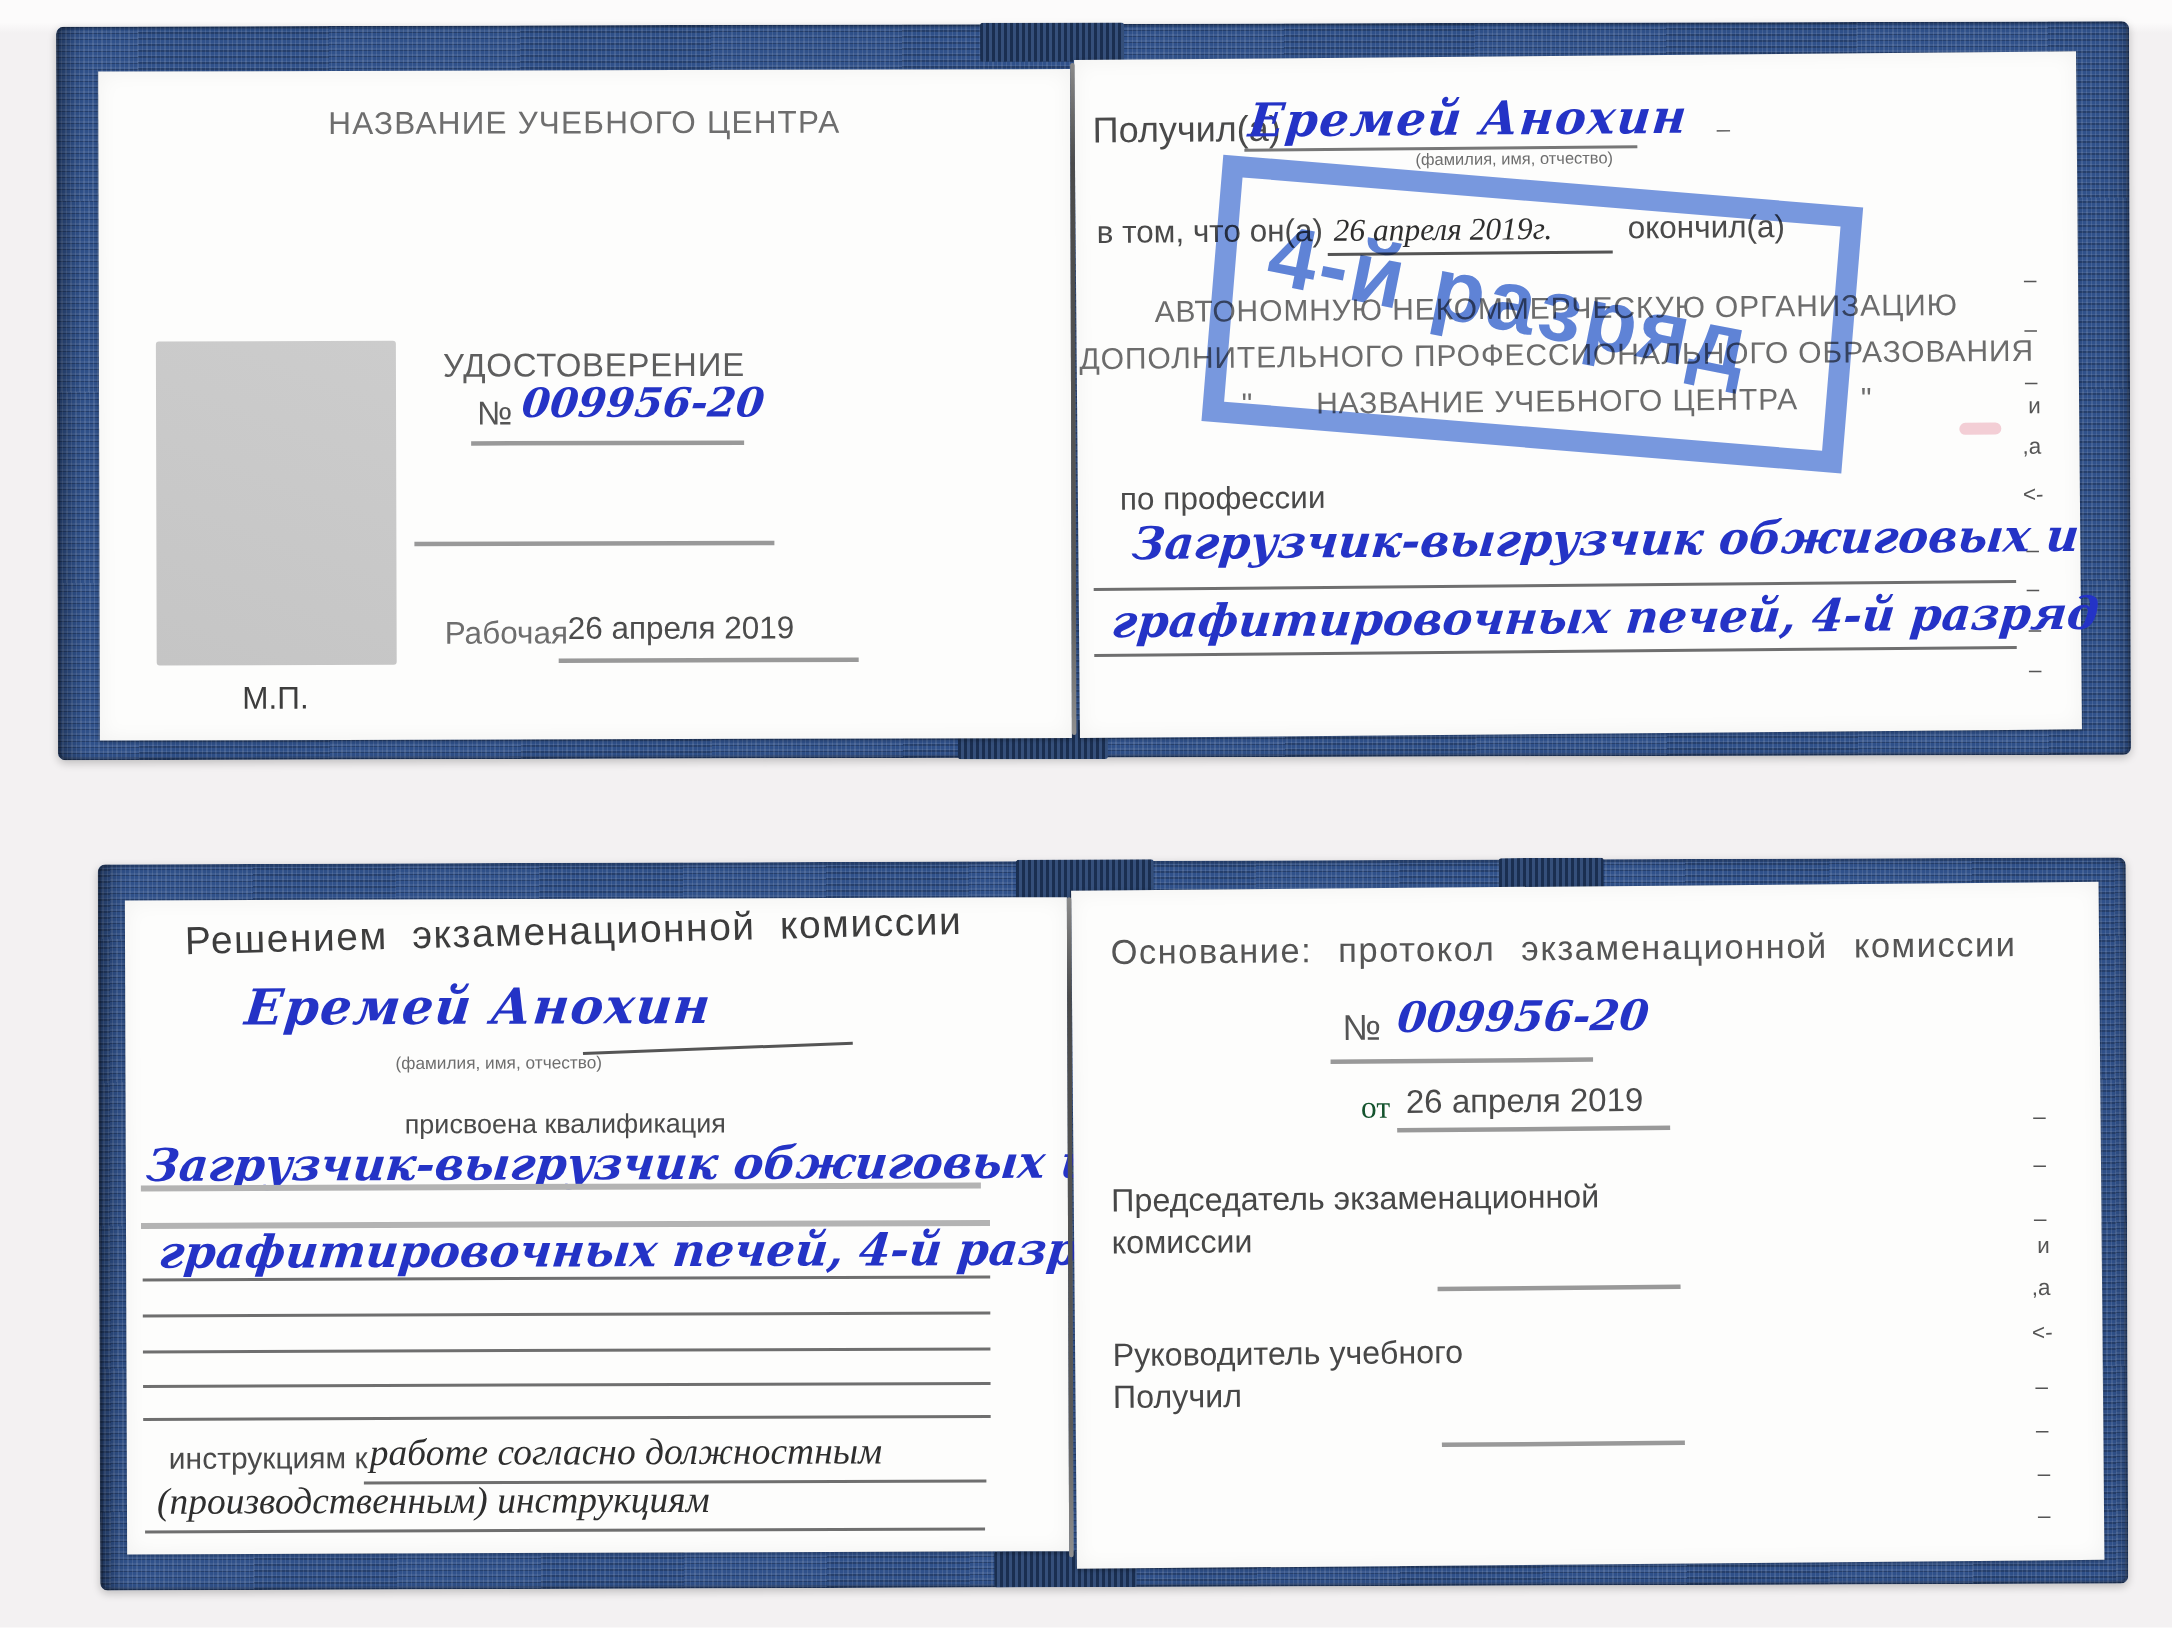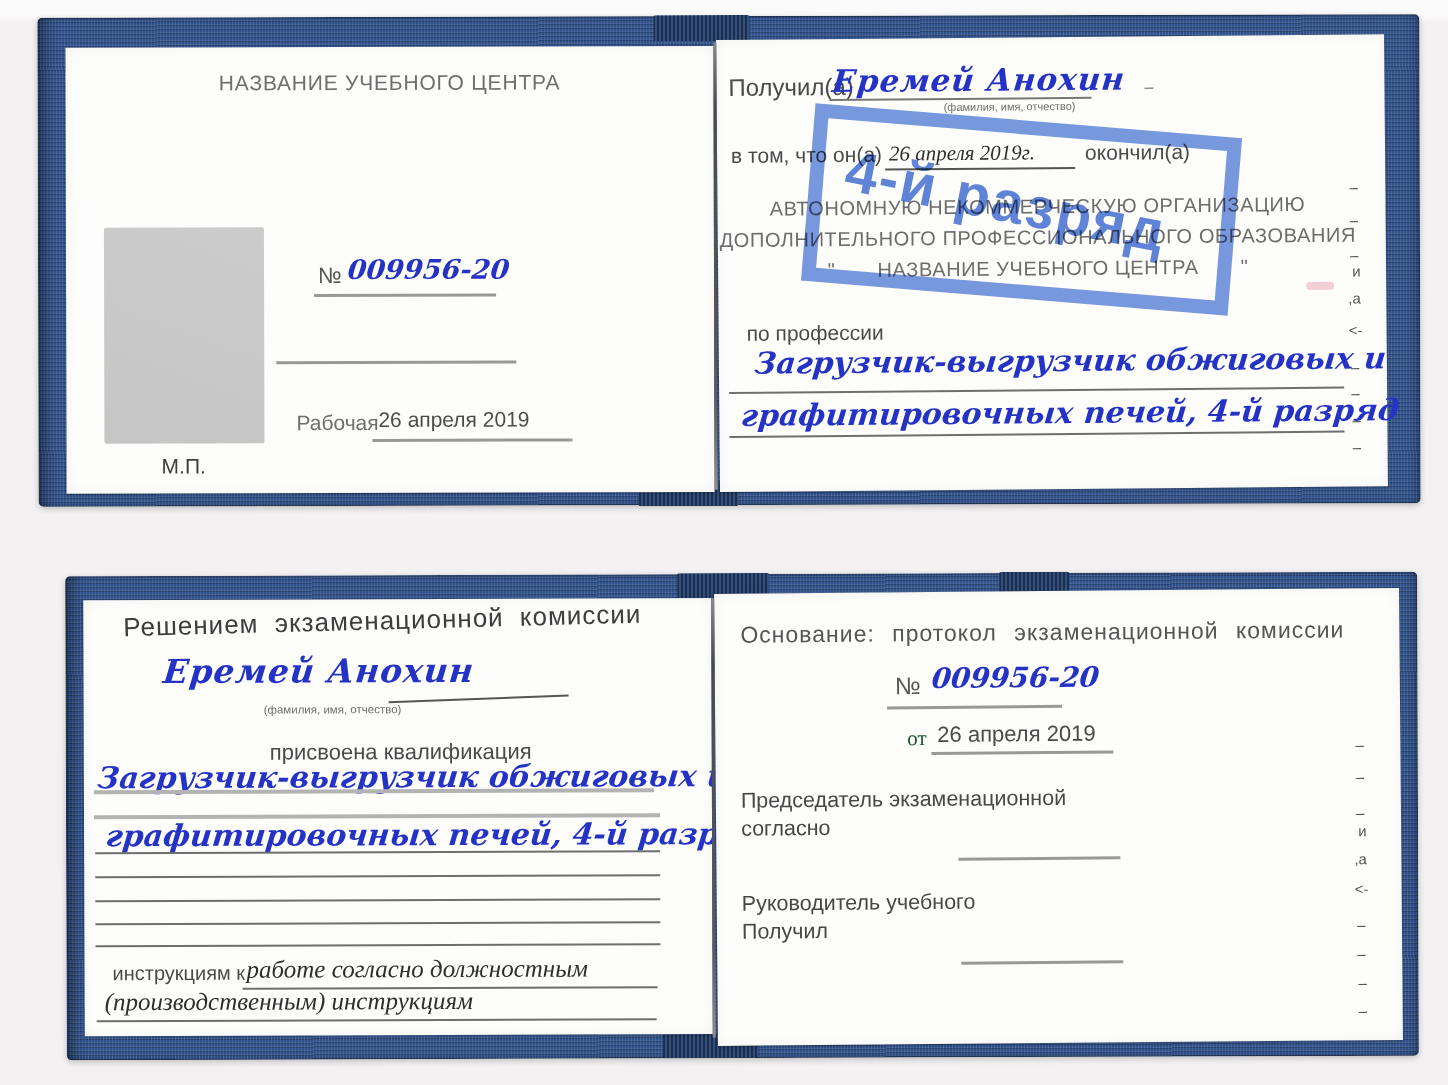"УДОСТОВЕРЕНИЕ" div.lbl { html: none -> <div>УДОСТОВЕРЕНИЕ</div> }
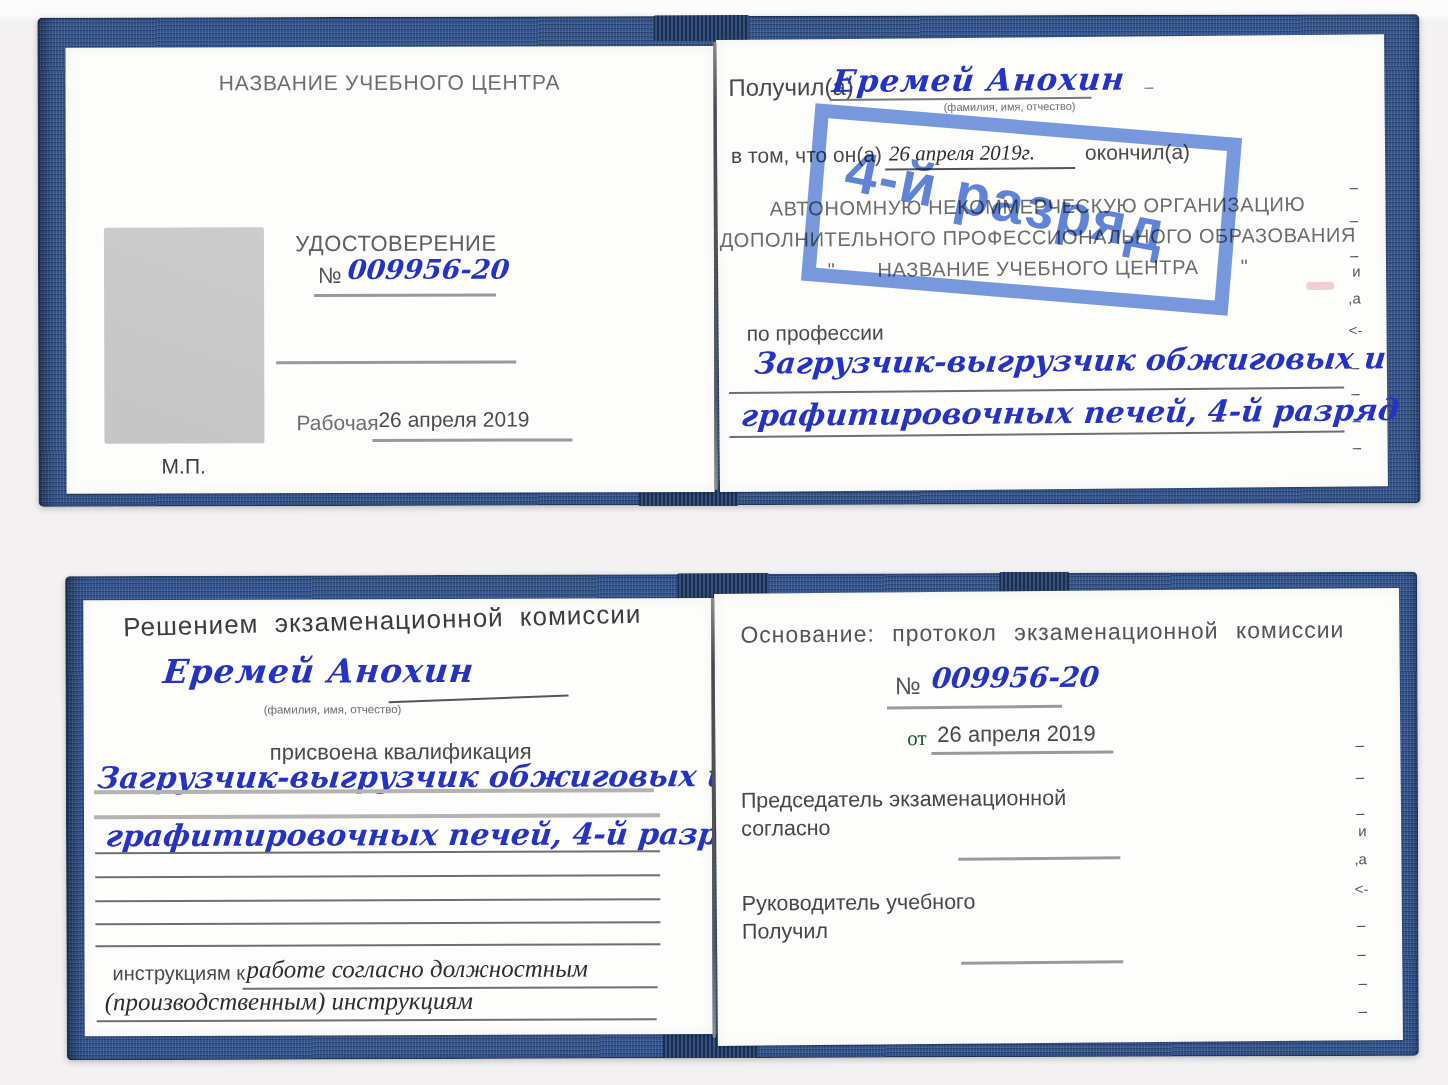"присвоена квалификация" div.lbl { font-size: 22px -> 18px }
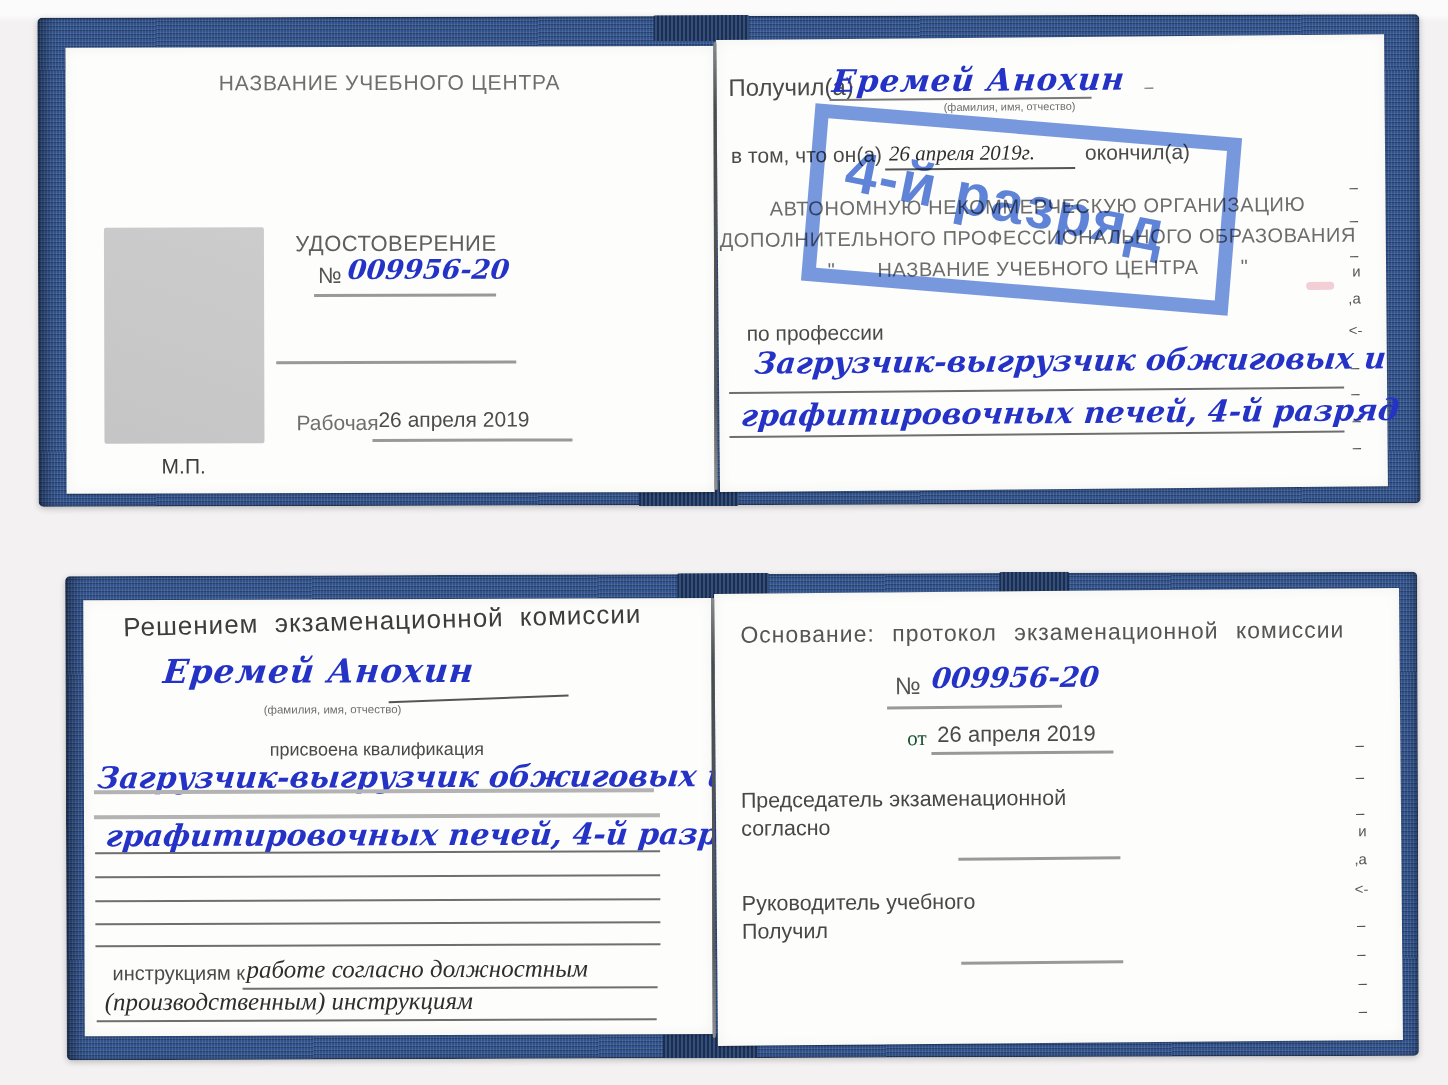"согласно" div.lbl { text: согласно -> комиссии }
